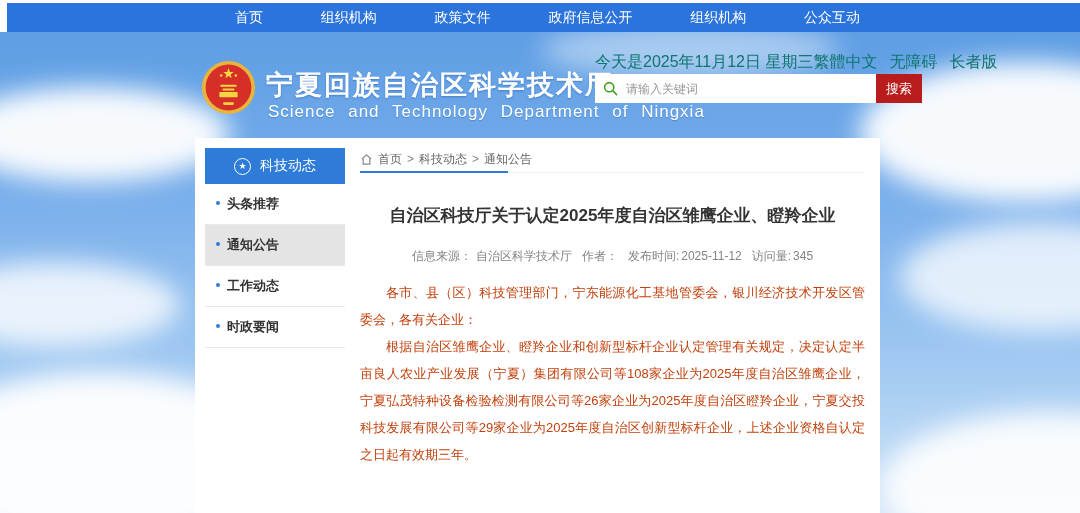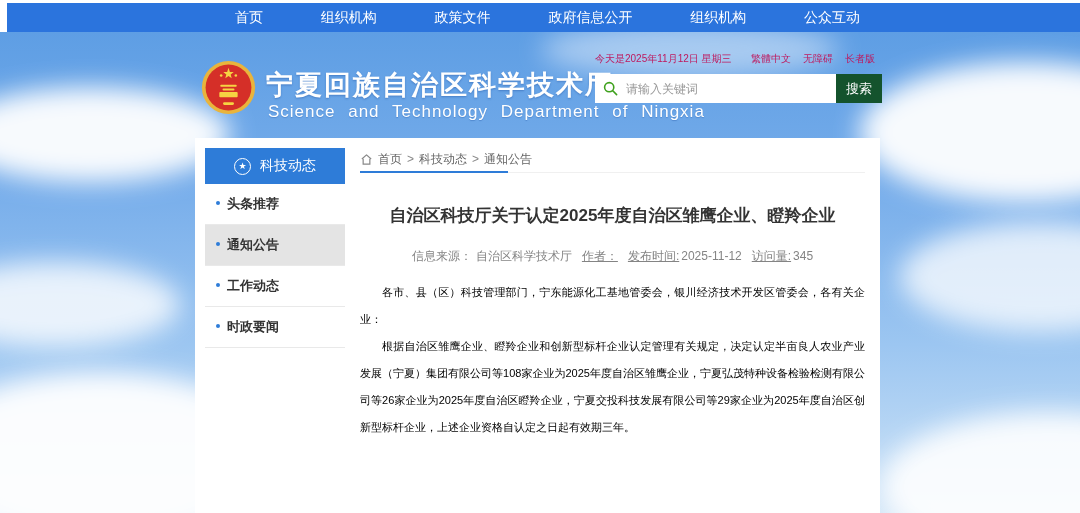"今天是2025年11月12日 星期三" #dateline { color: #be185d -> #0f766e; font-size: 10px -> 16px }
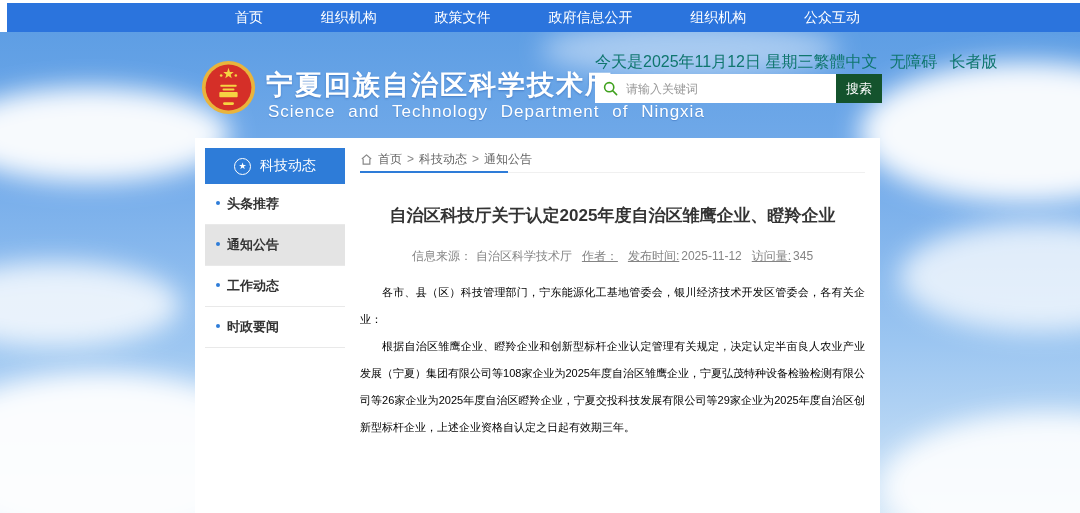"请输入关键词" #searchbar { width: 287px -> 327px }
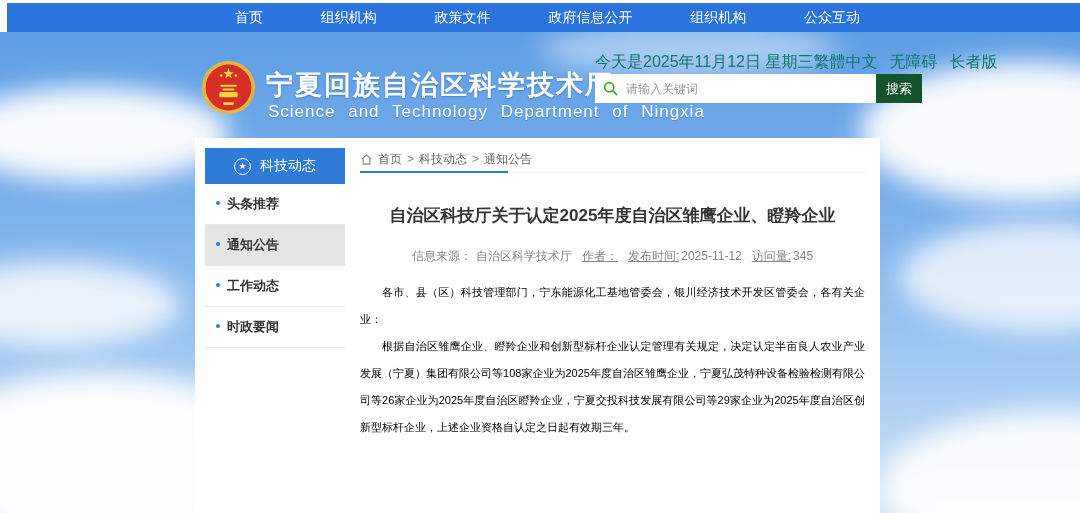"搜索" #search-btn { background: #14532d -> #b91c1c }
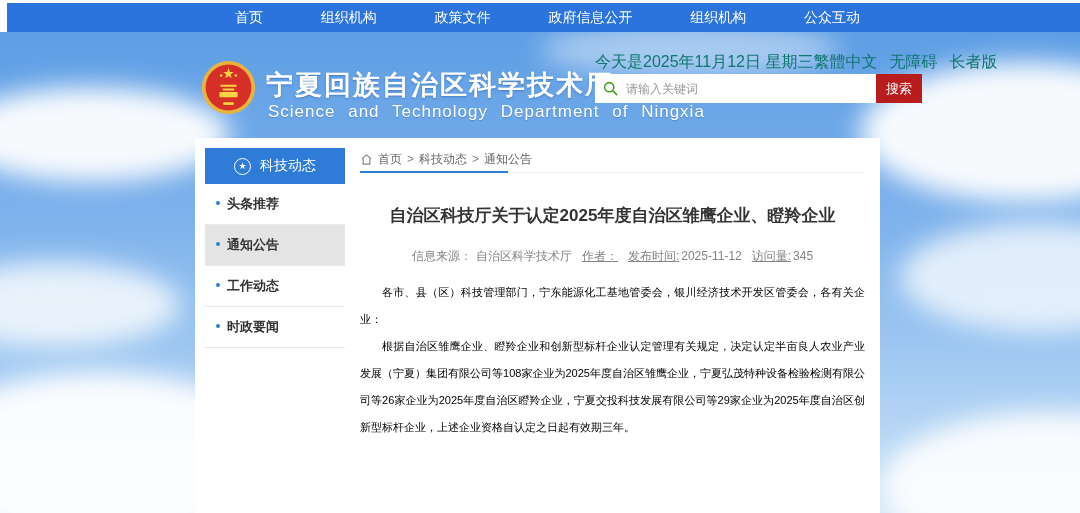"作者：" #article-meta .gap { text-decoration: underline -> none }
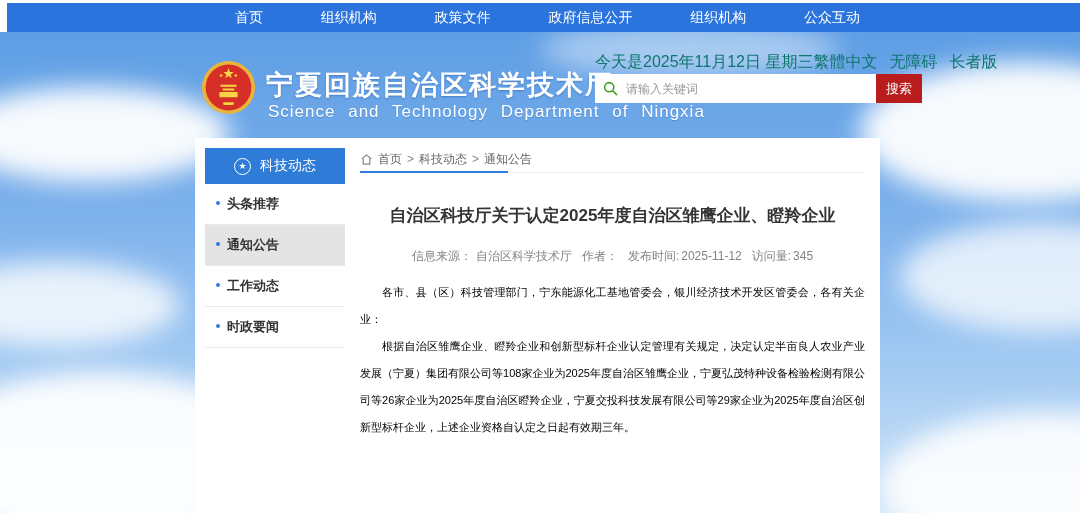"各市、县（区）科技管理部门，宁东能源化工基地管委会，银川经济技术开发区管委会，各" #article-body { color: #000000 -> #c2410c; font-size: 11px -> 13px }
